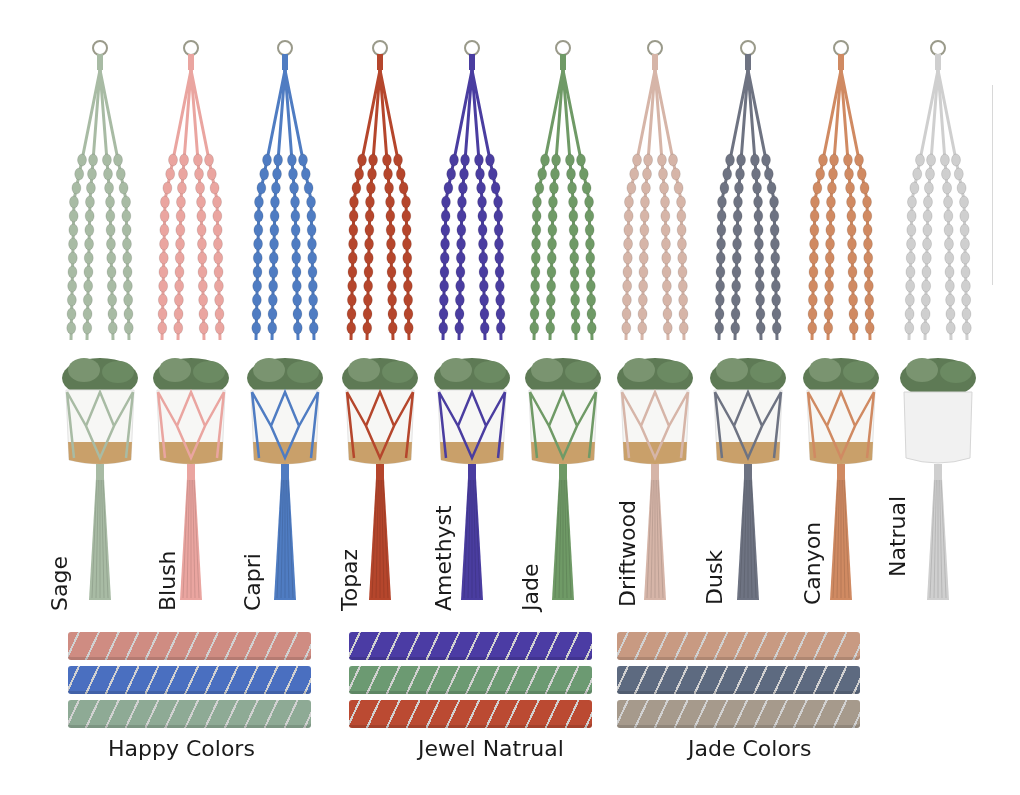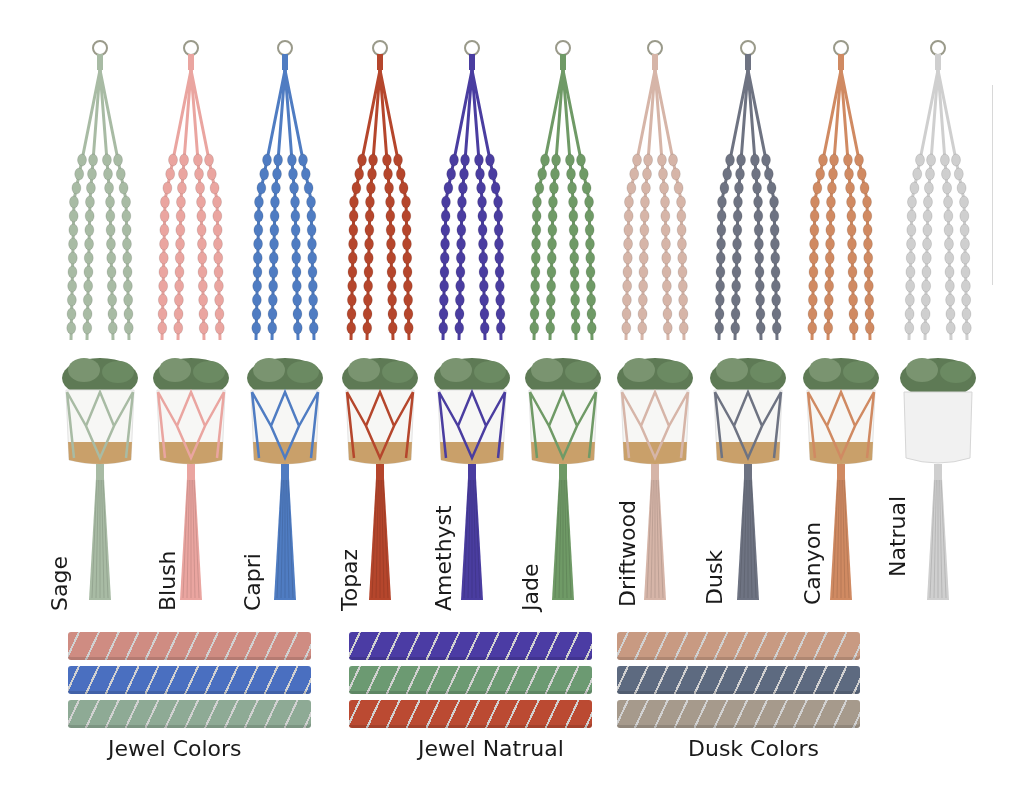"Jewel Colors" span.group-label { text: Jewel -> Happy }
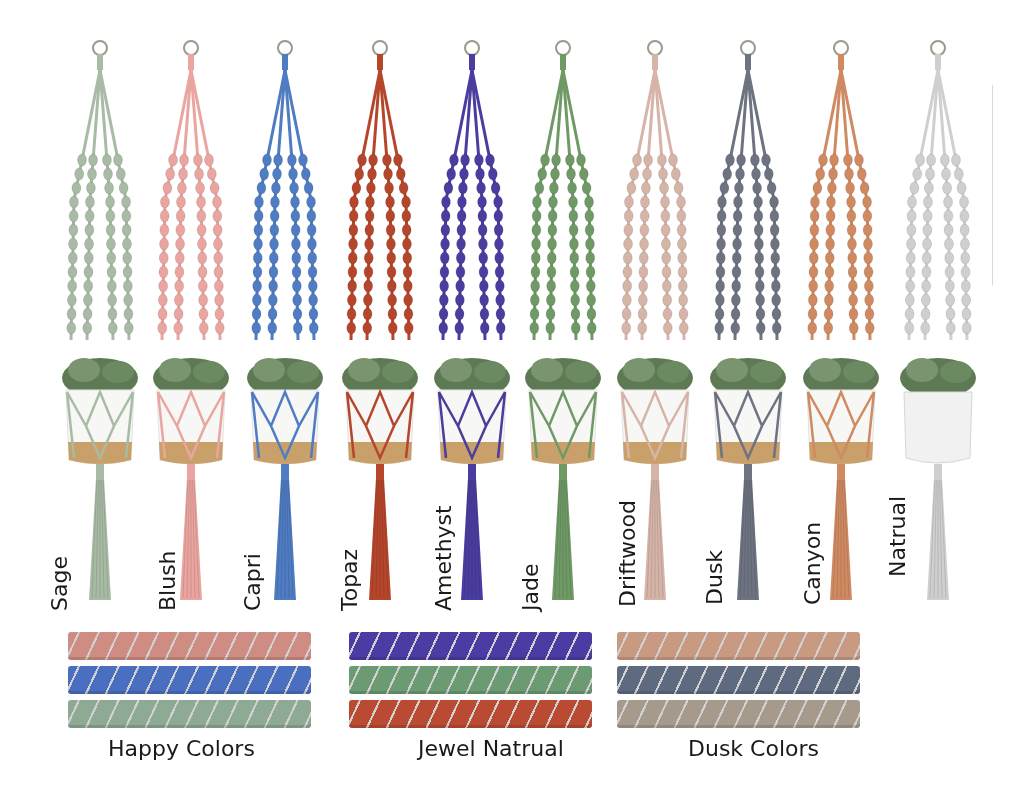"Dusk Colors" span.group-label { text: Dusk -> Jade }
